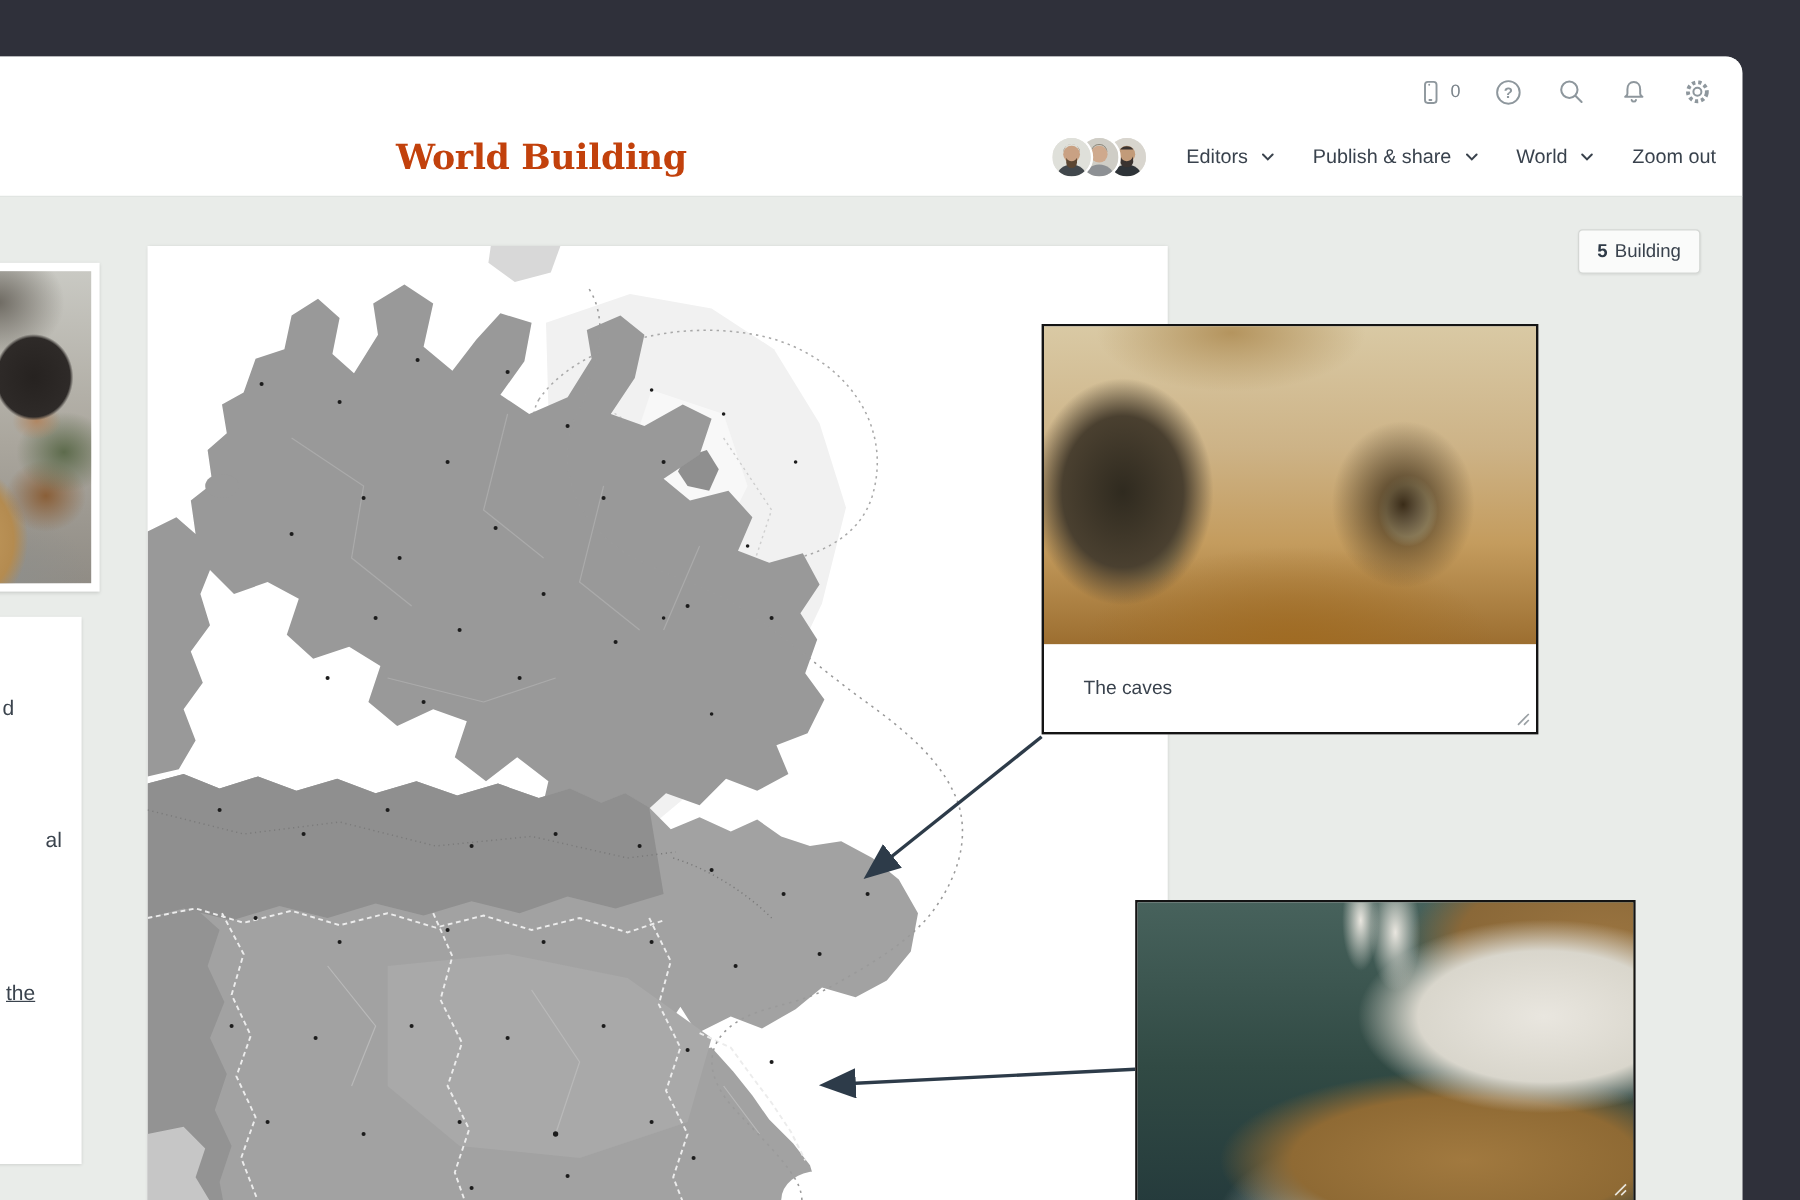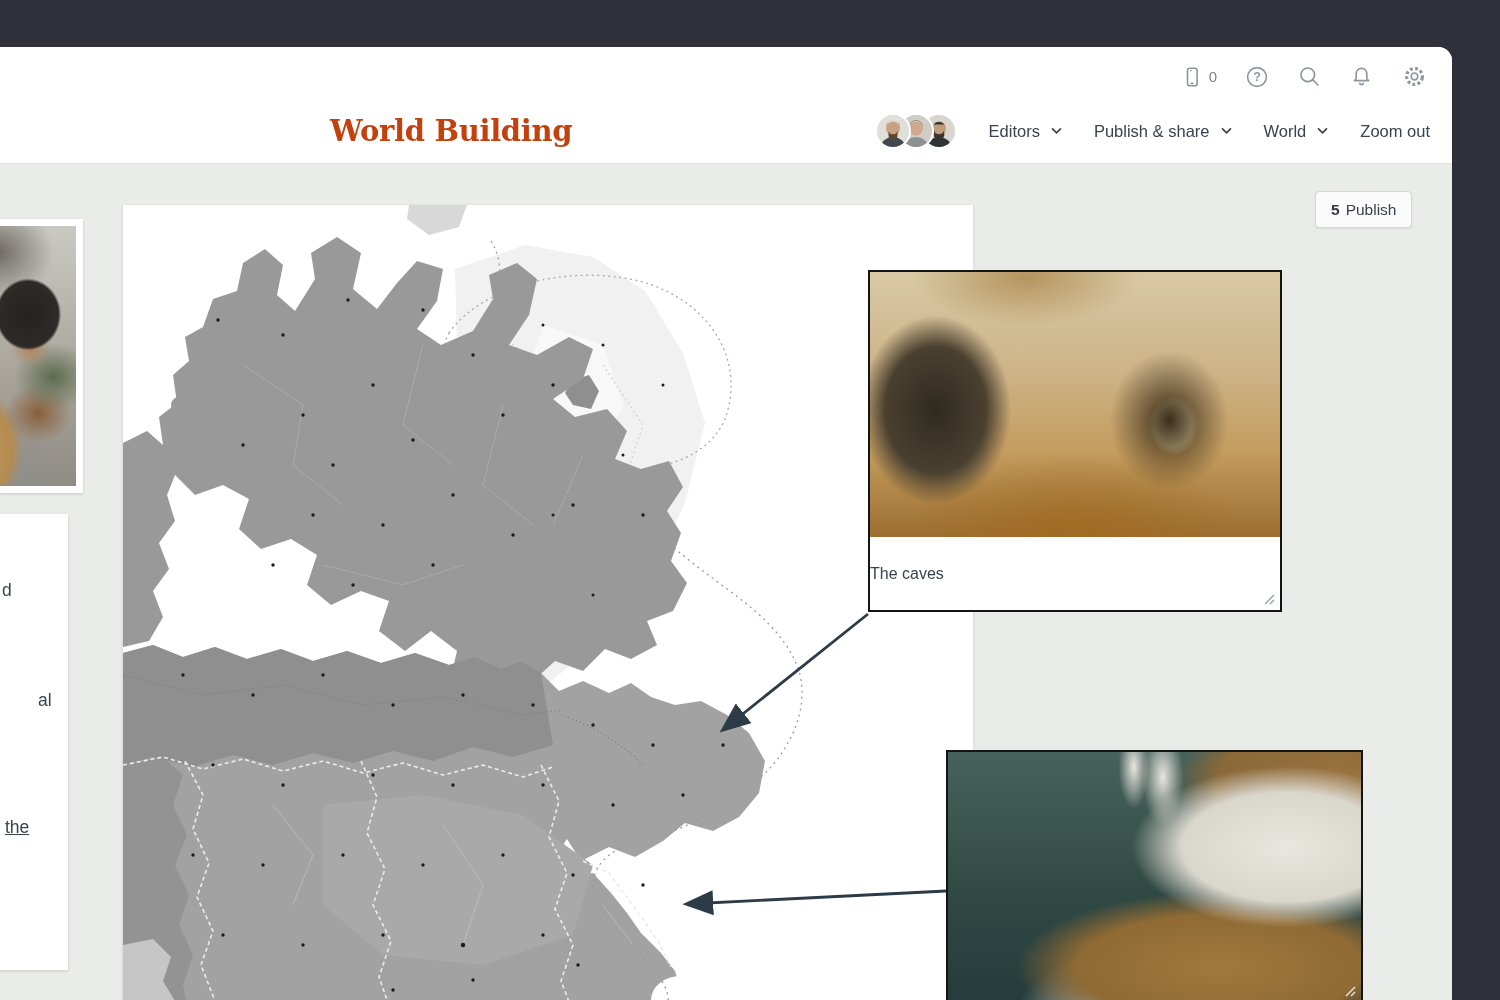"Publish" span { text: Publish -> Building }
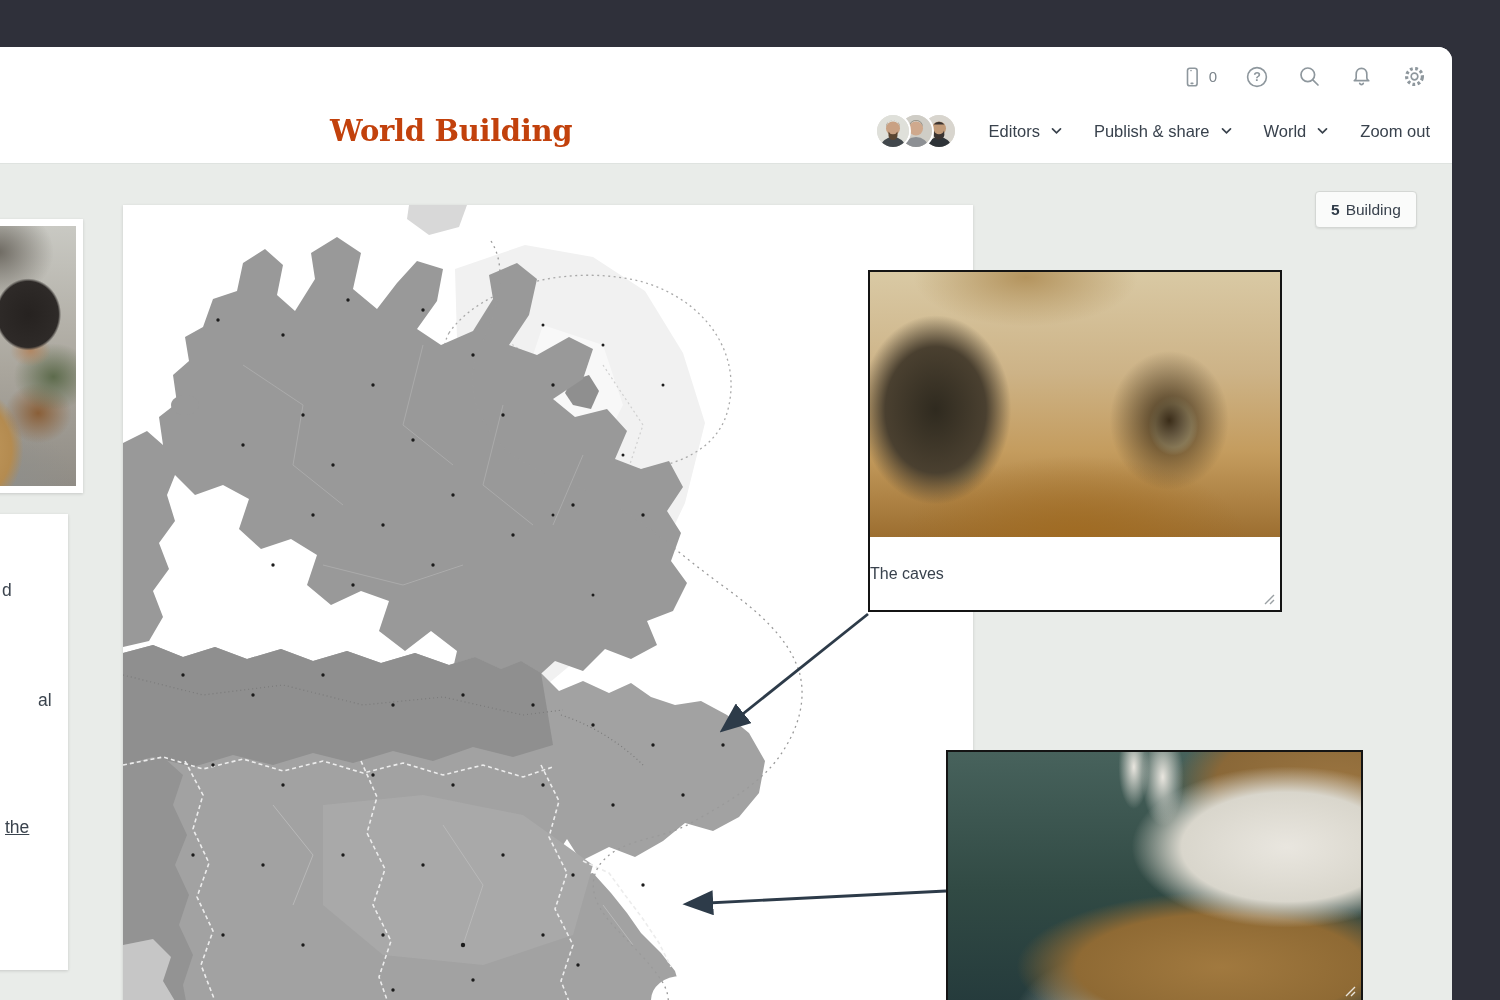"The caves" .caves-caption { padding-left: none -> 33px }
